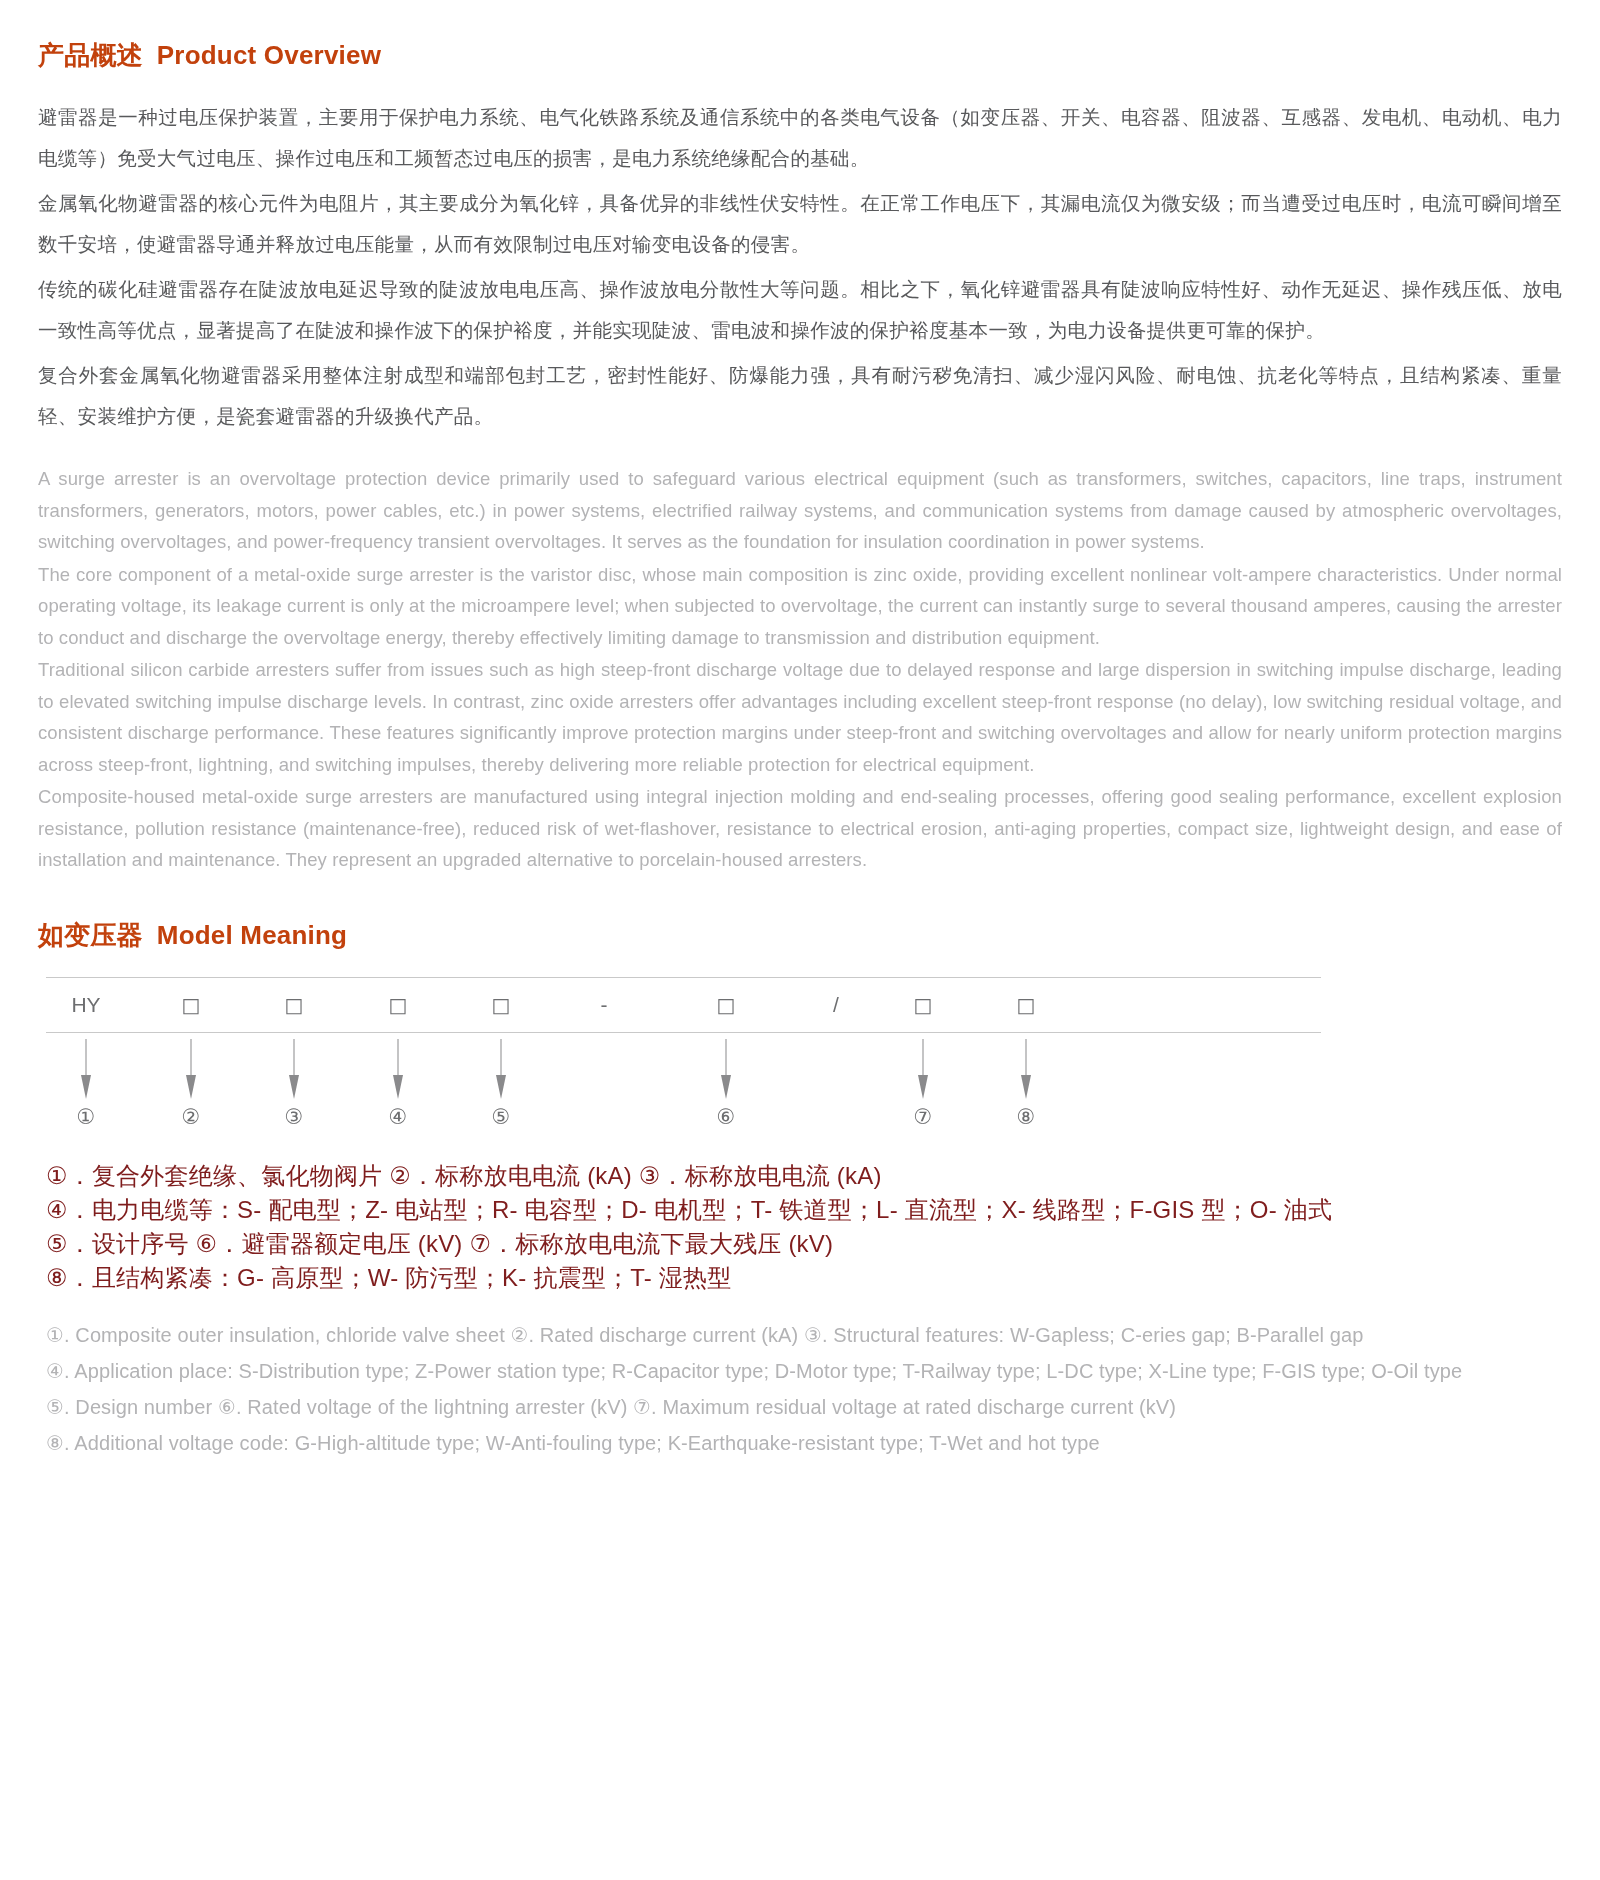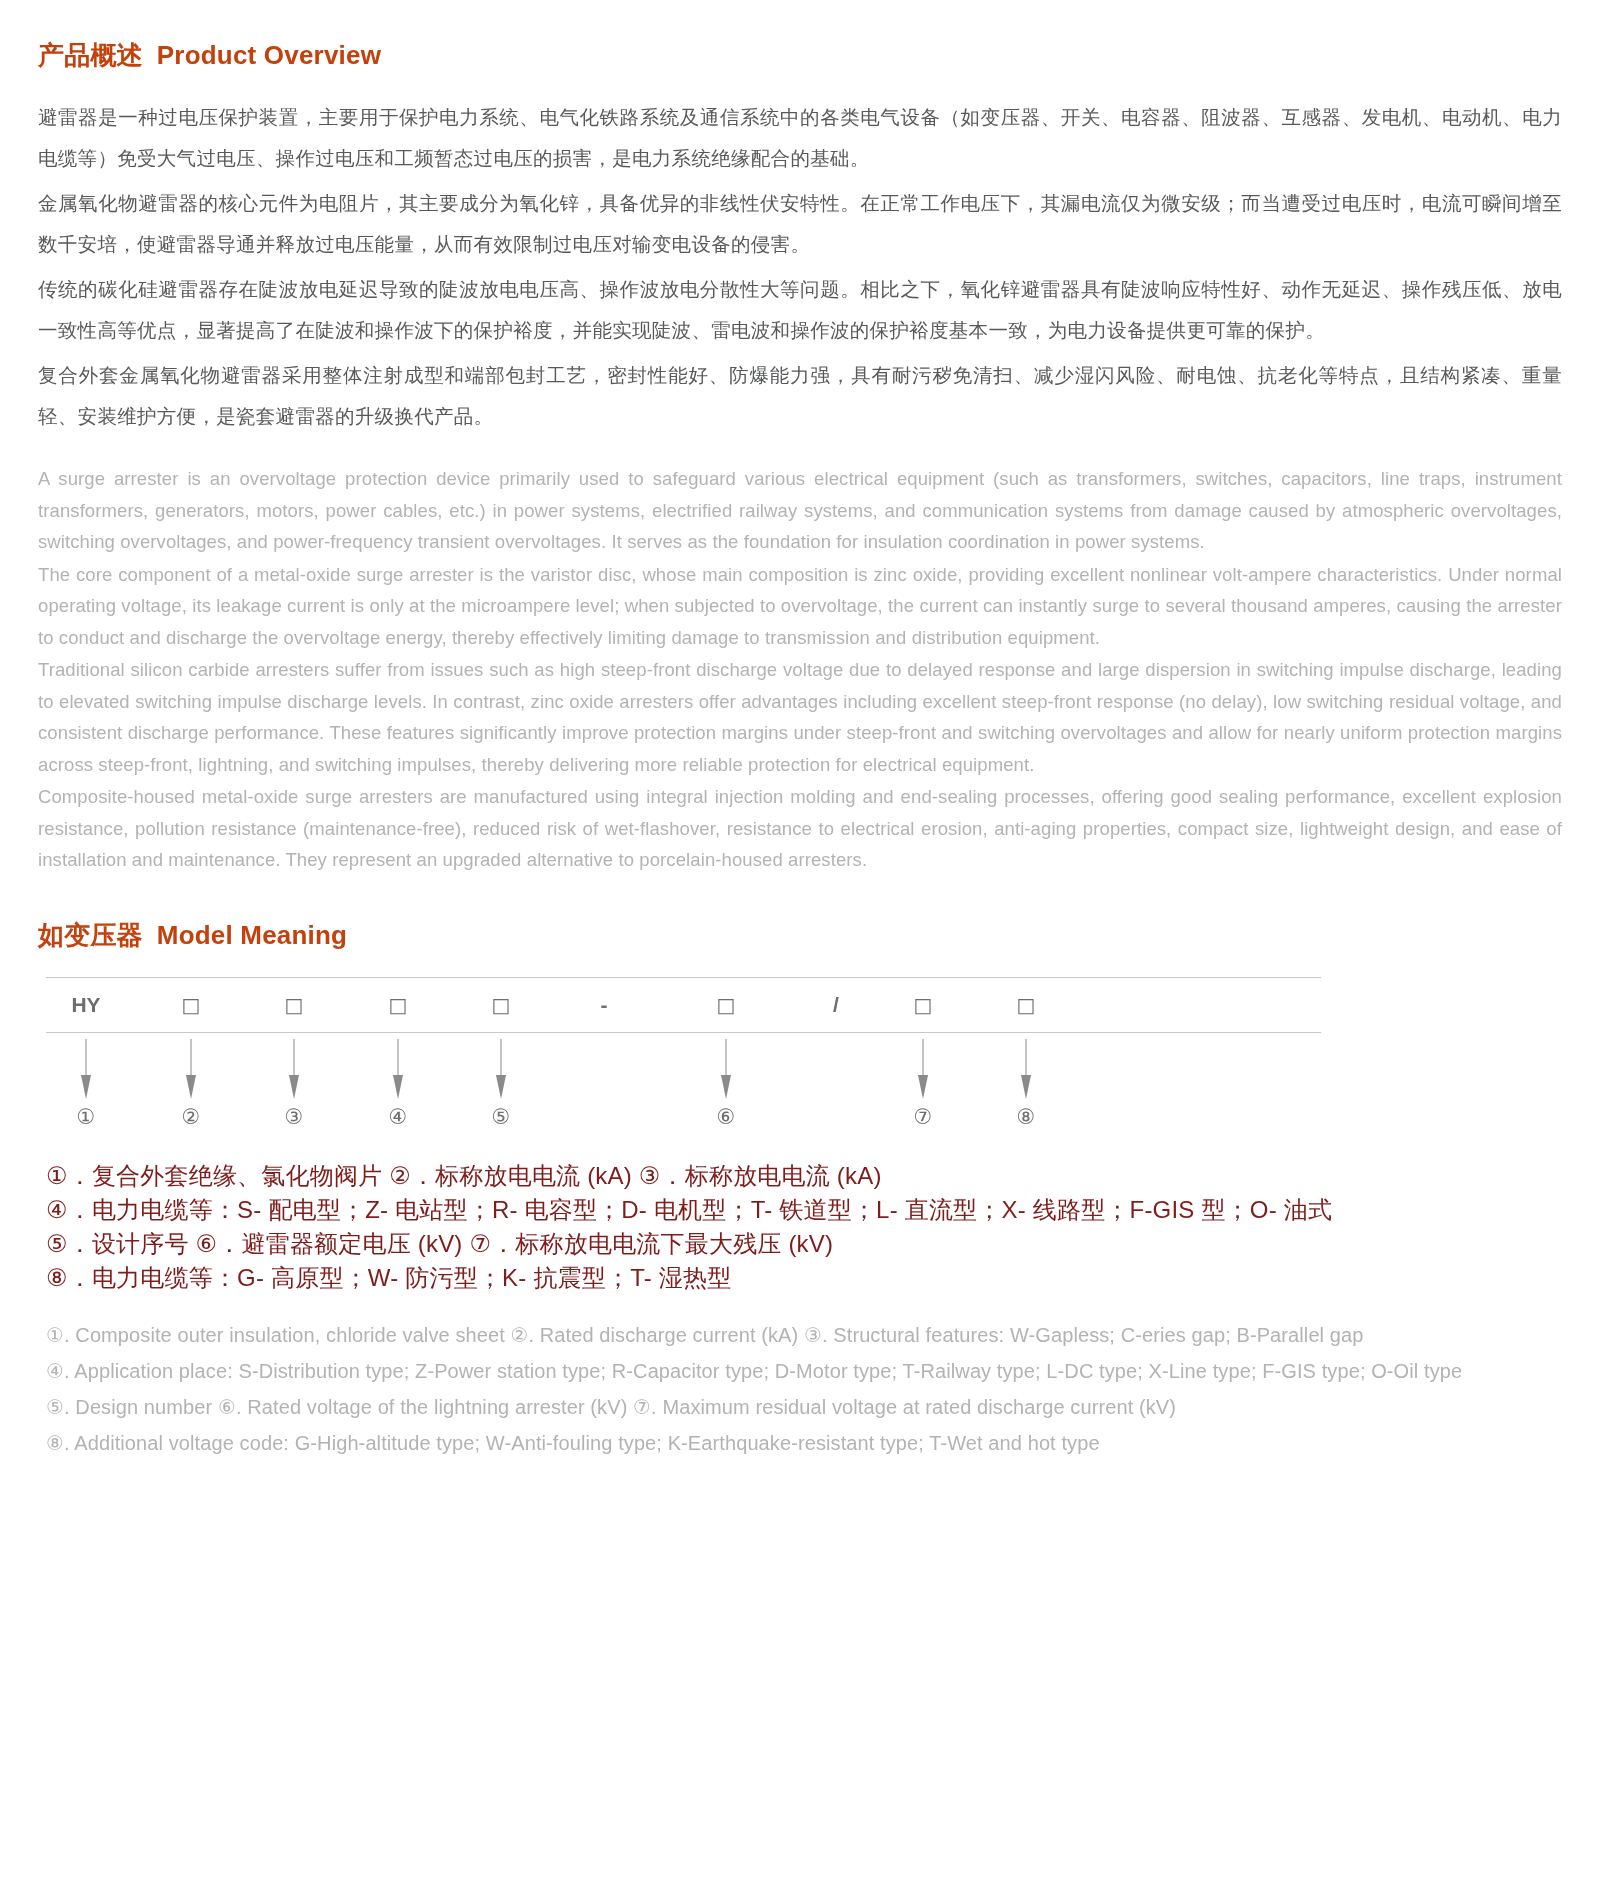"HY" .code-cell { font-weight: bold -> none }
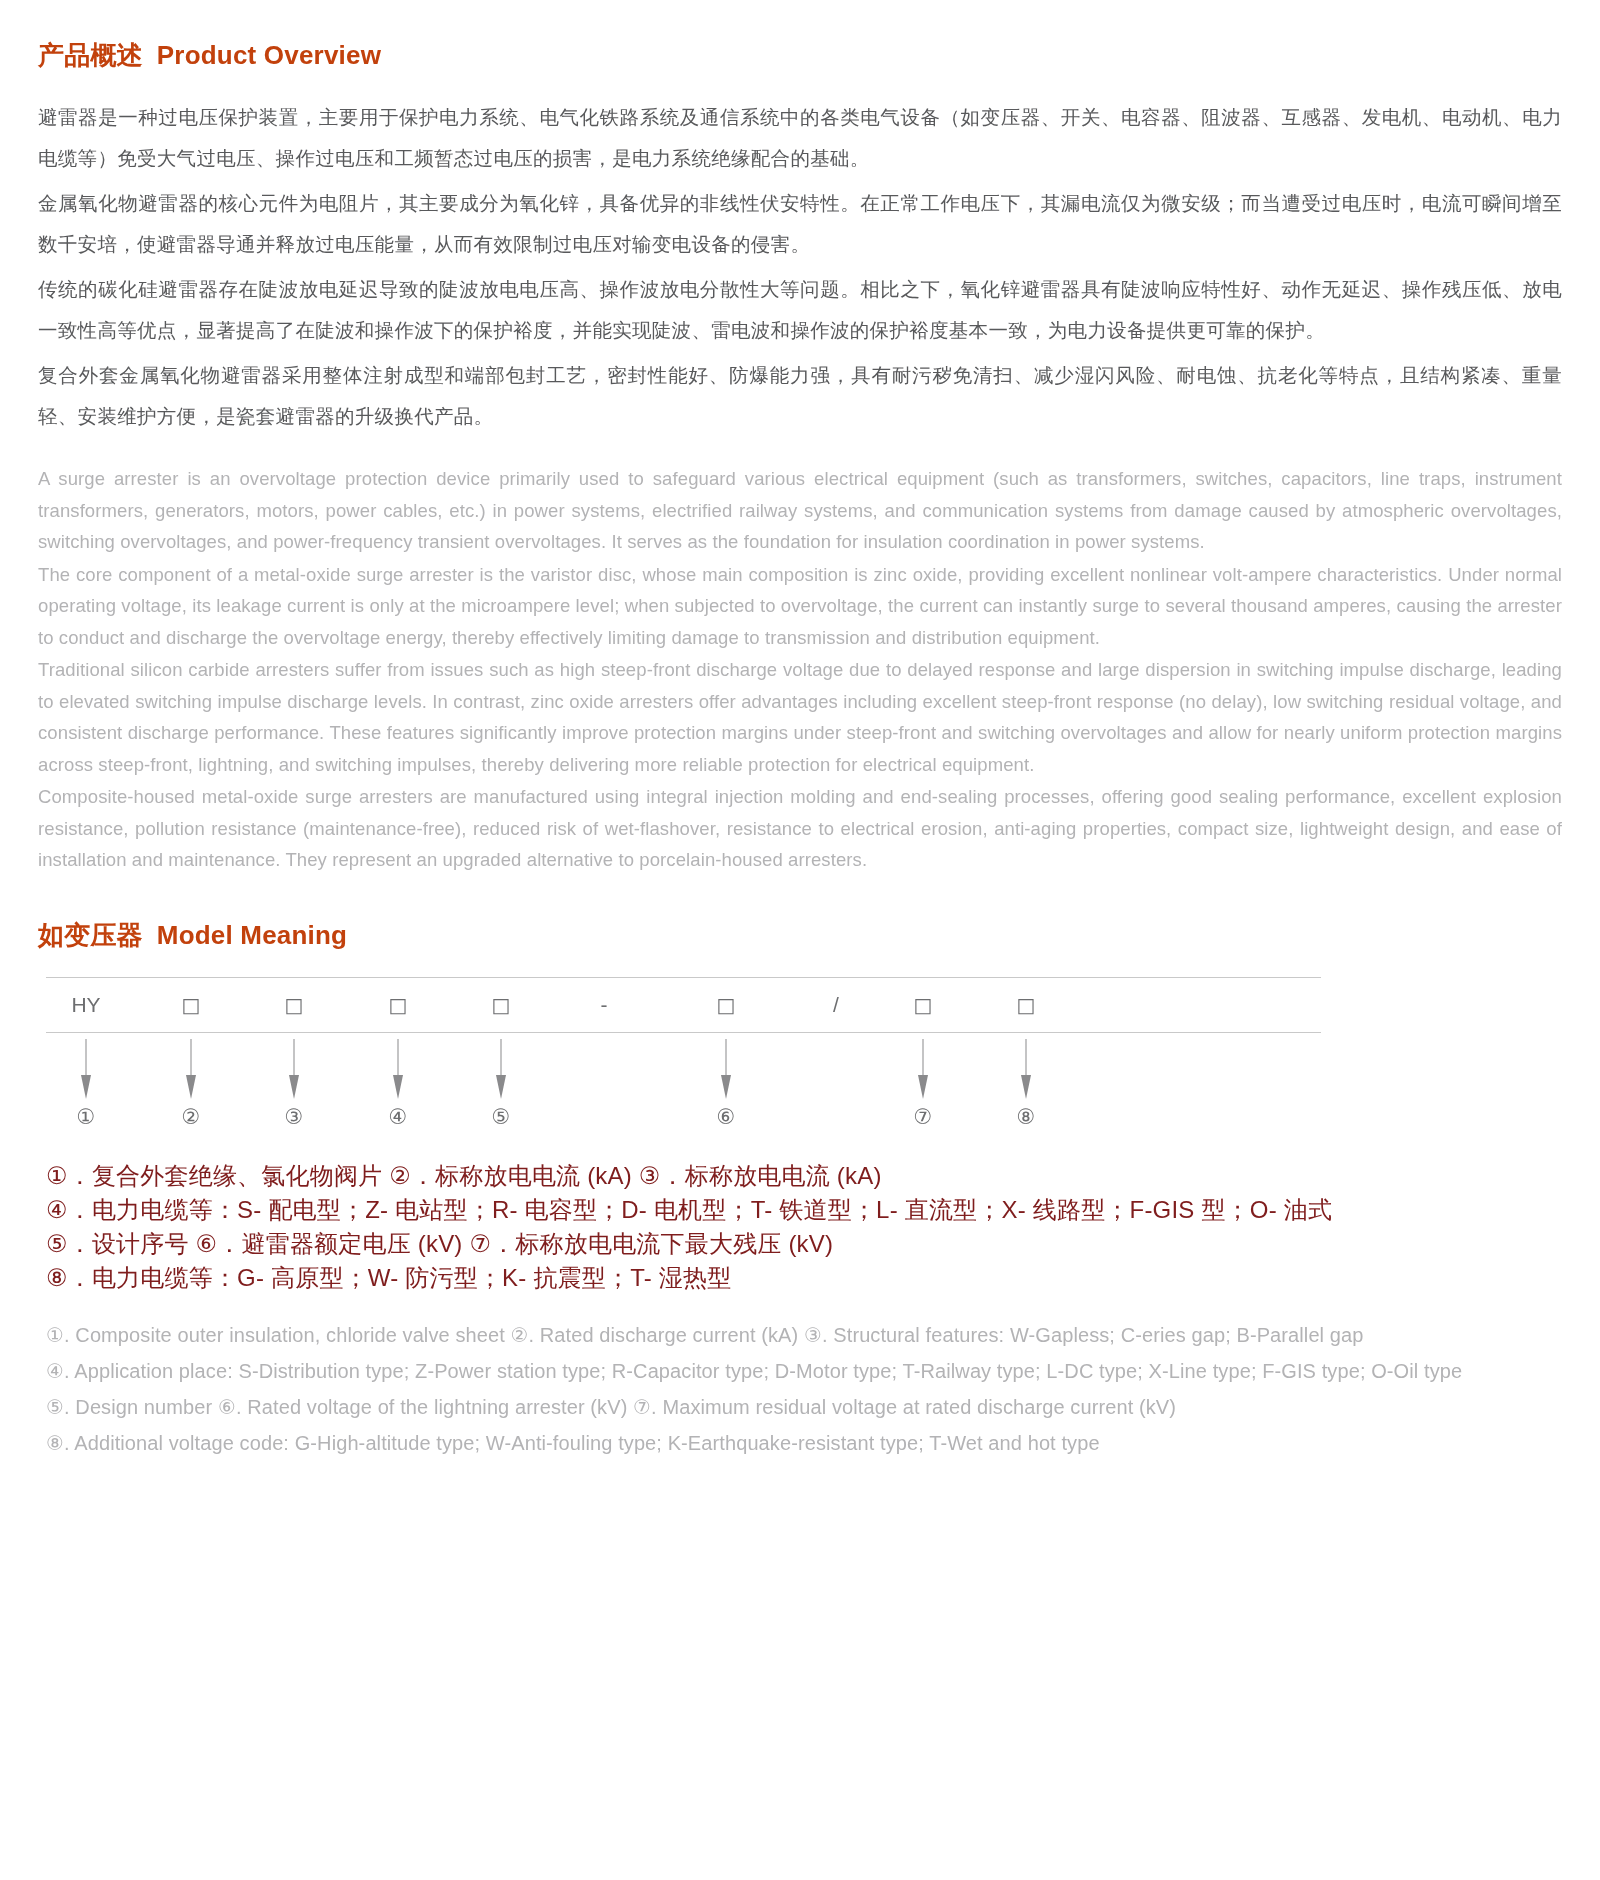"⑧．电力电缆等：G- 高原型；W- 防污型；K- 抗震型；T- 湿热型" div.legend-cn-line { text: 电力电缆等 -> 且结构紧凑 }
